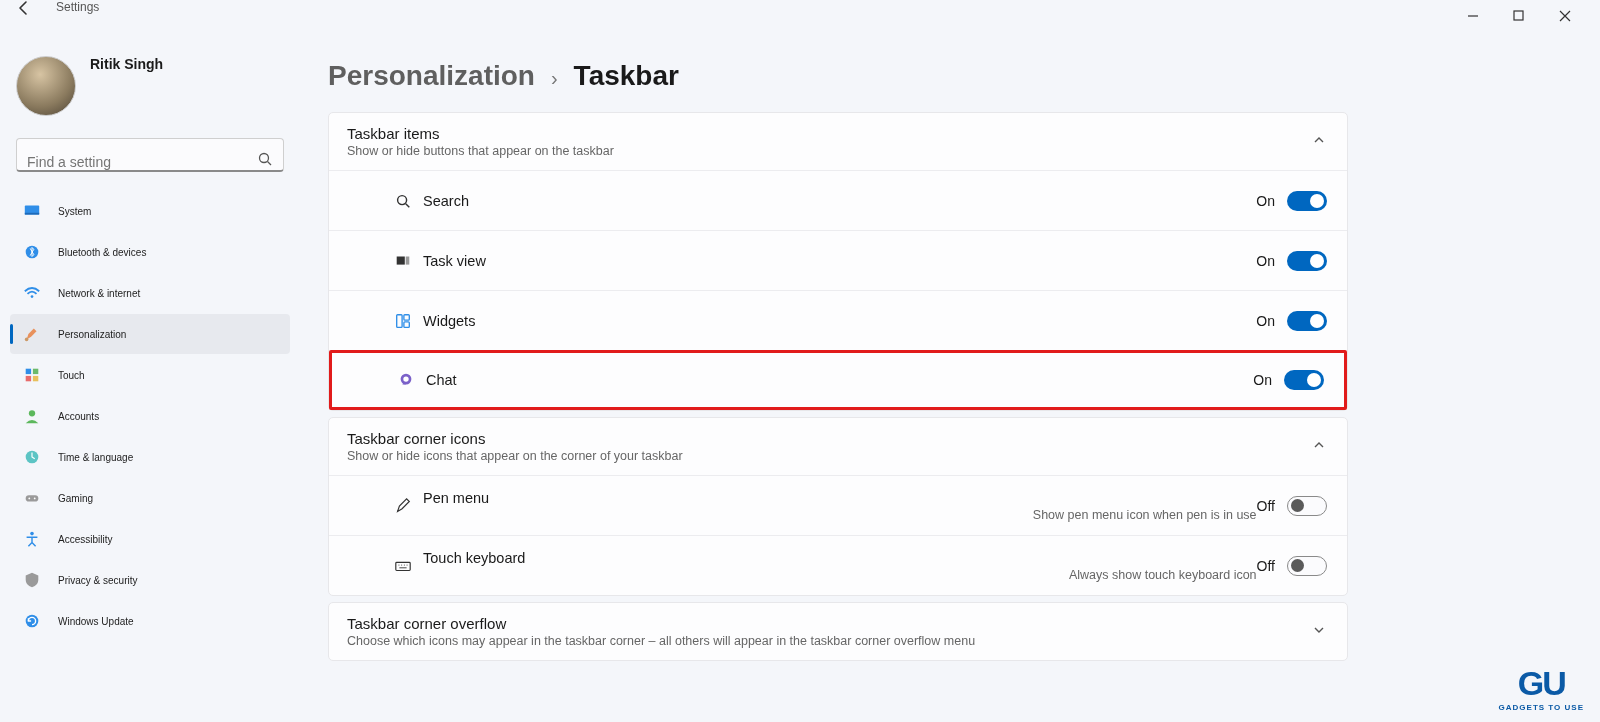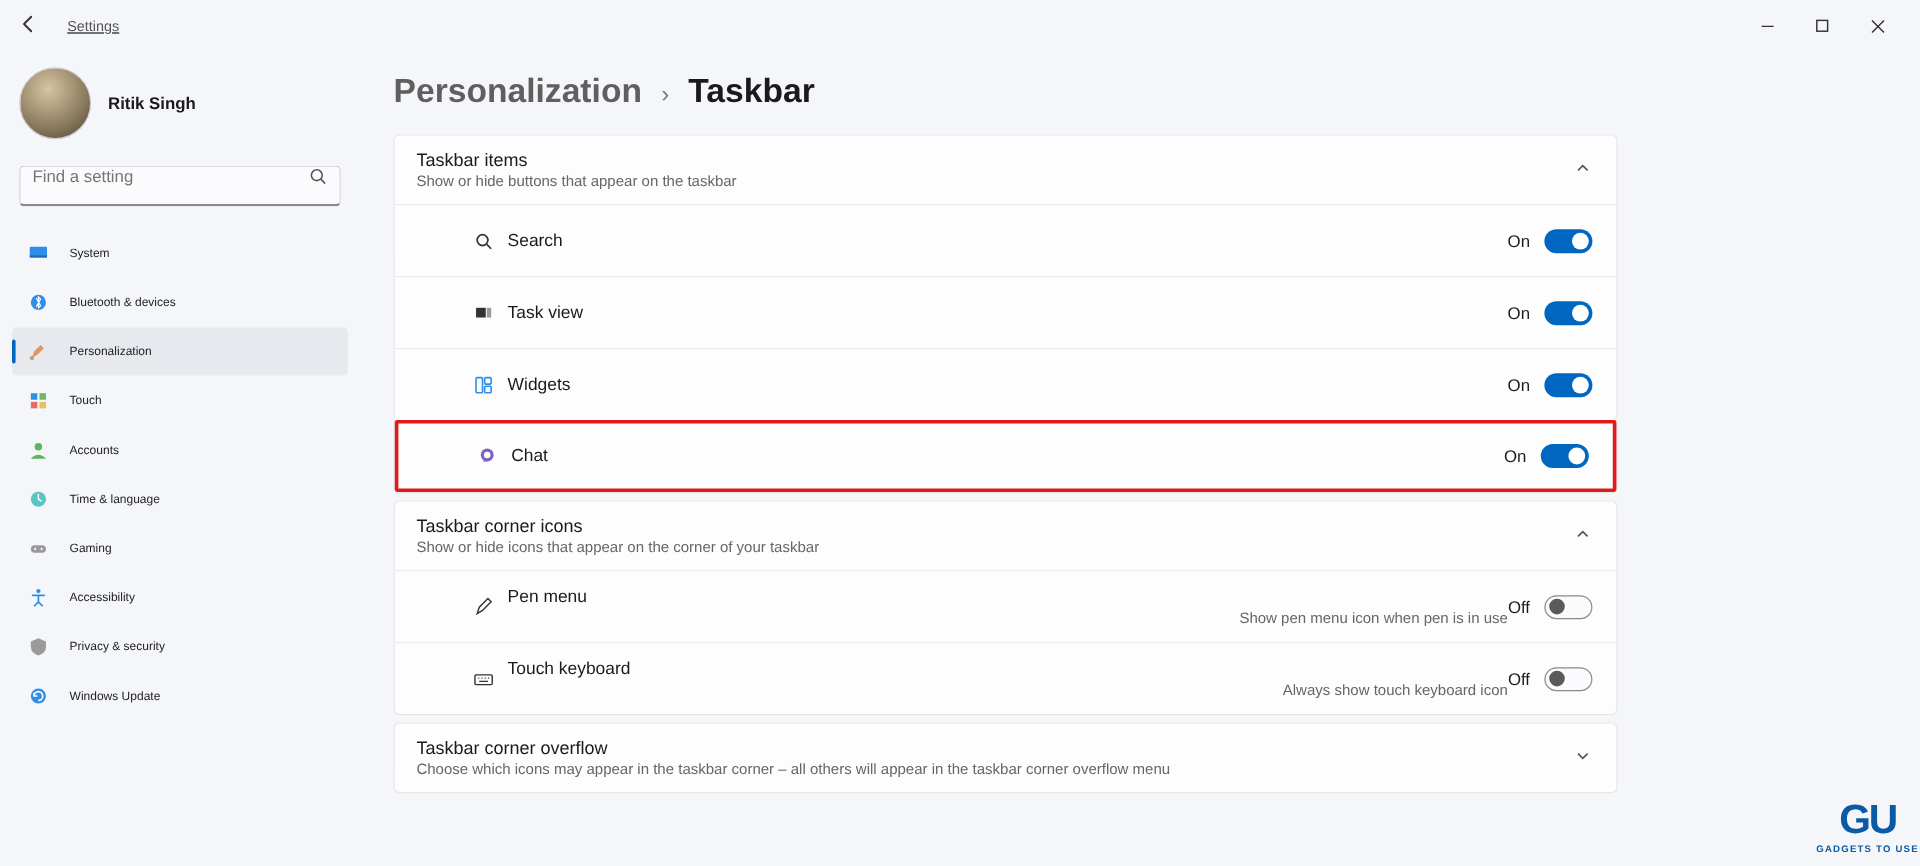"Settings" .titlebar { align-items: center -> none; text-decoration: underline -> none }
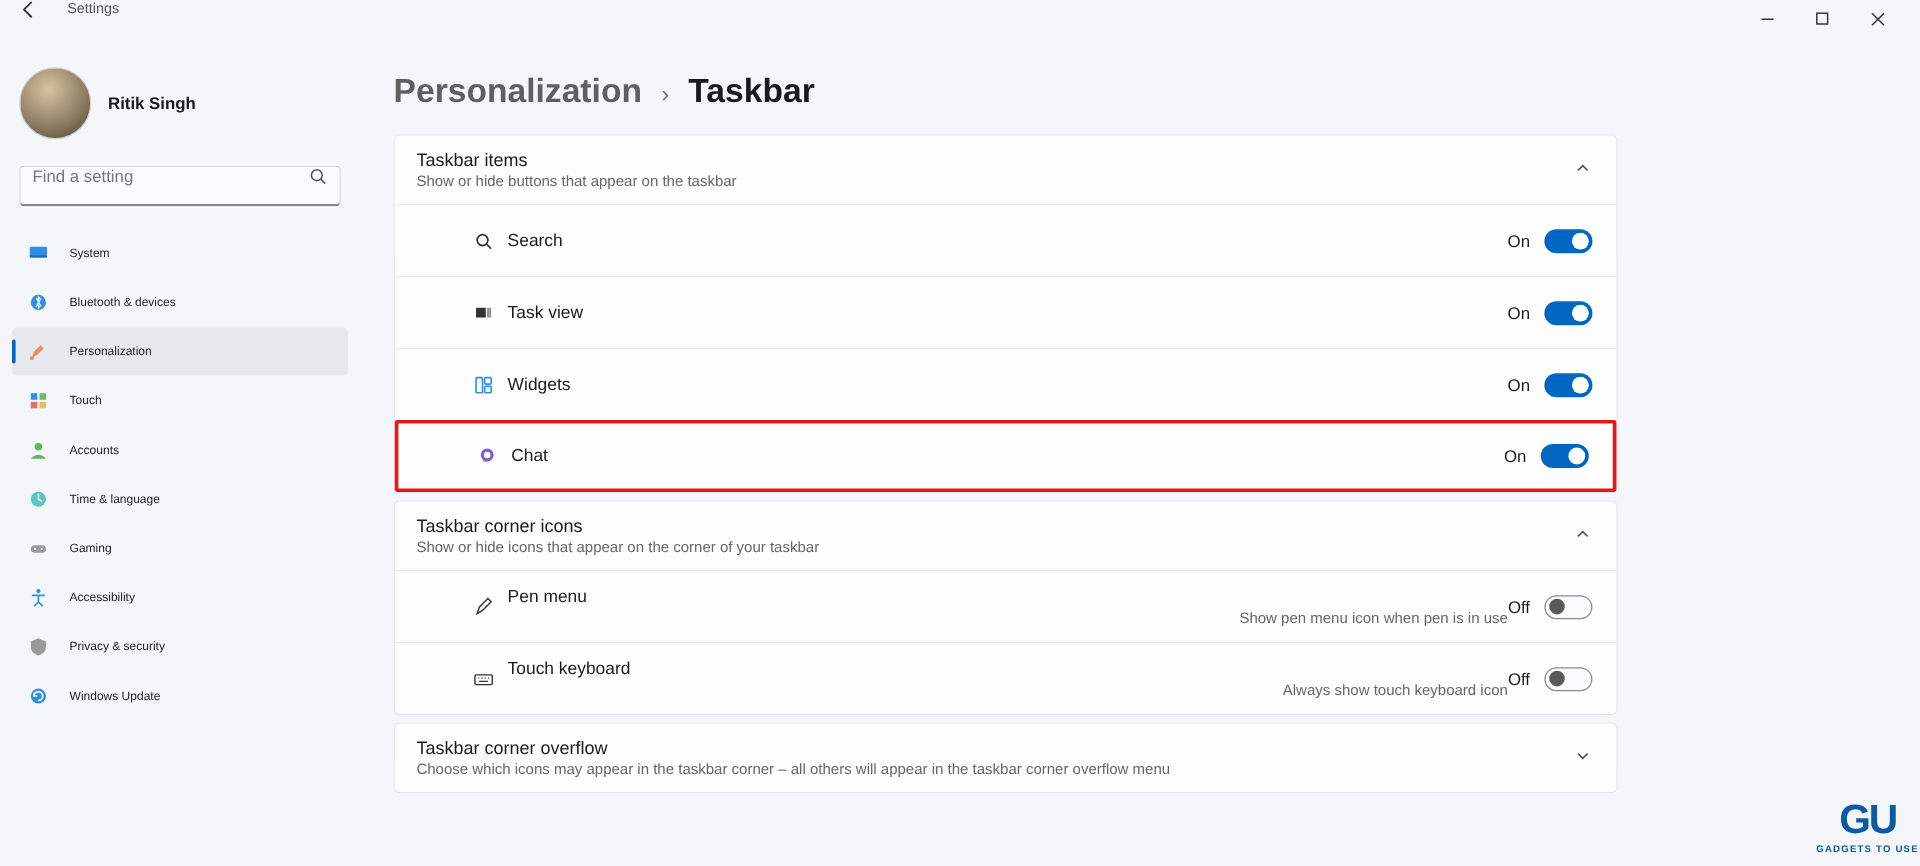"Ritik Singh" .profile { align-items: center -> flex-start }
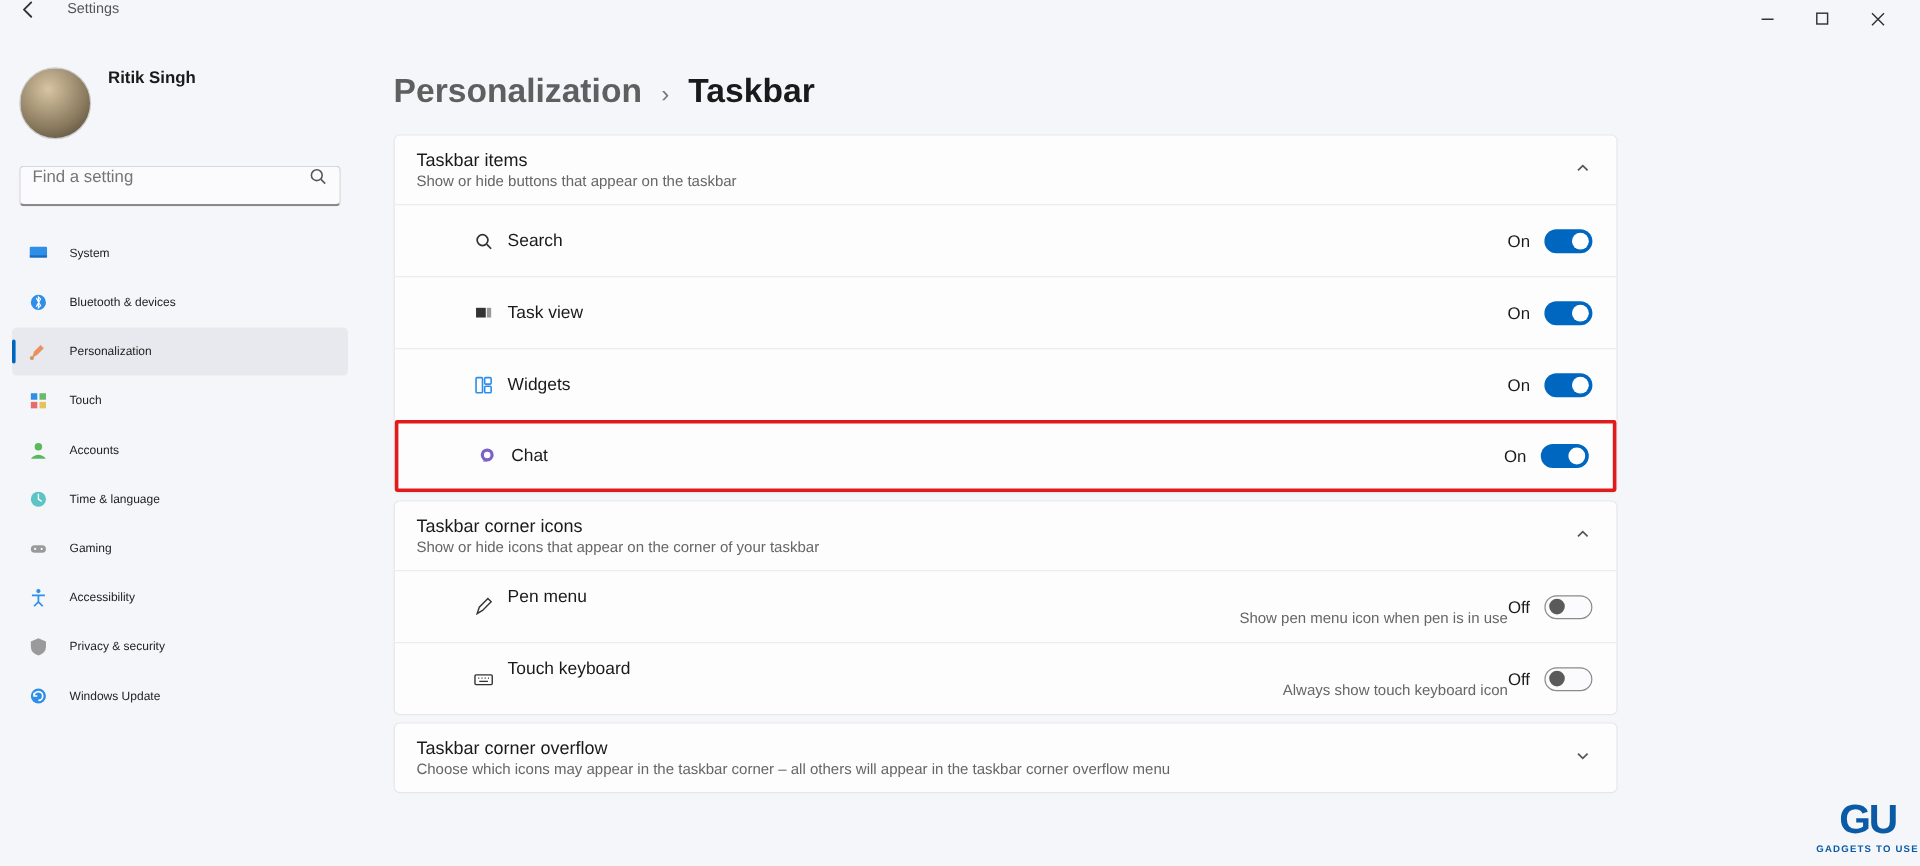"Find a setting" .searchbox { align-items: flex-start -> flex-end }
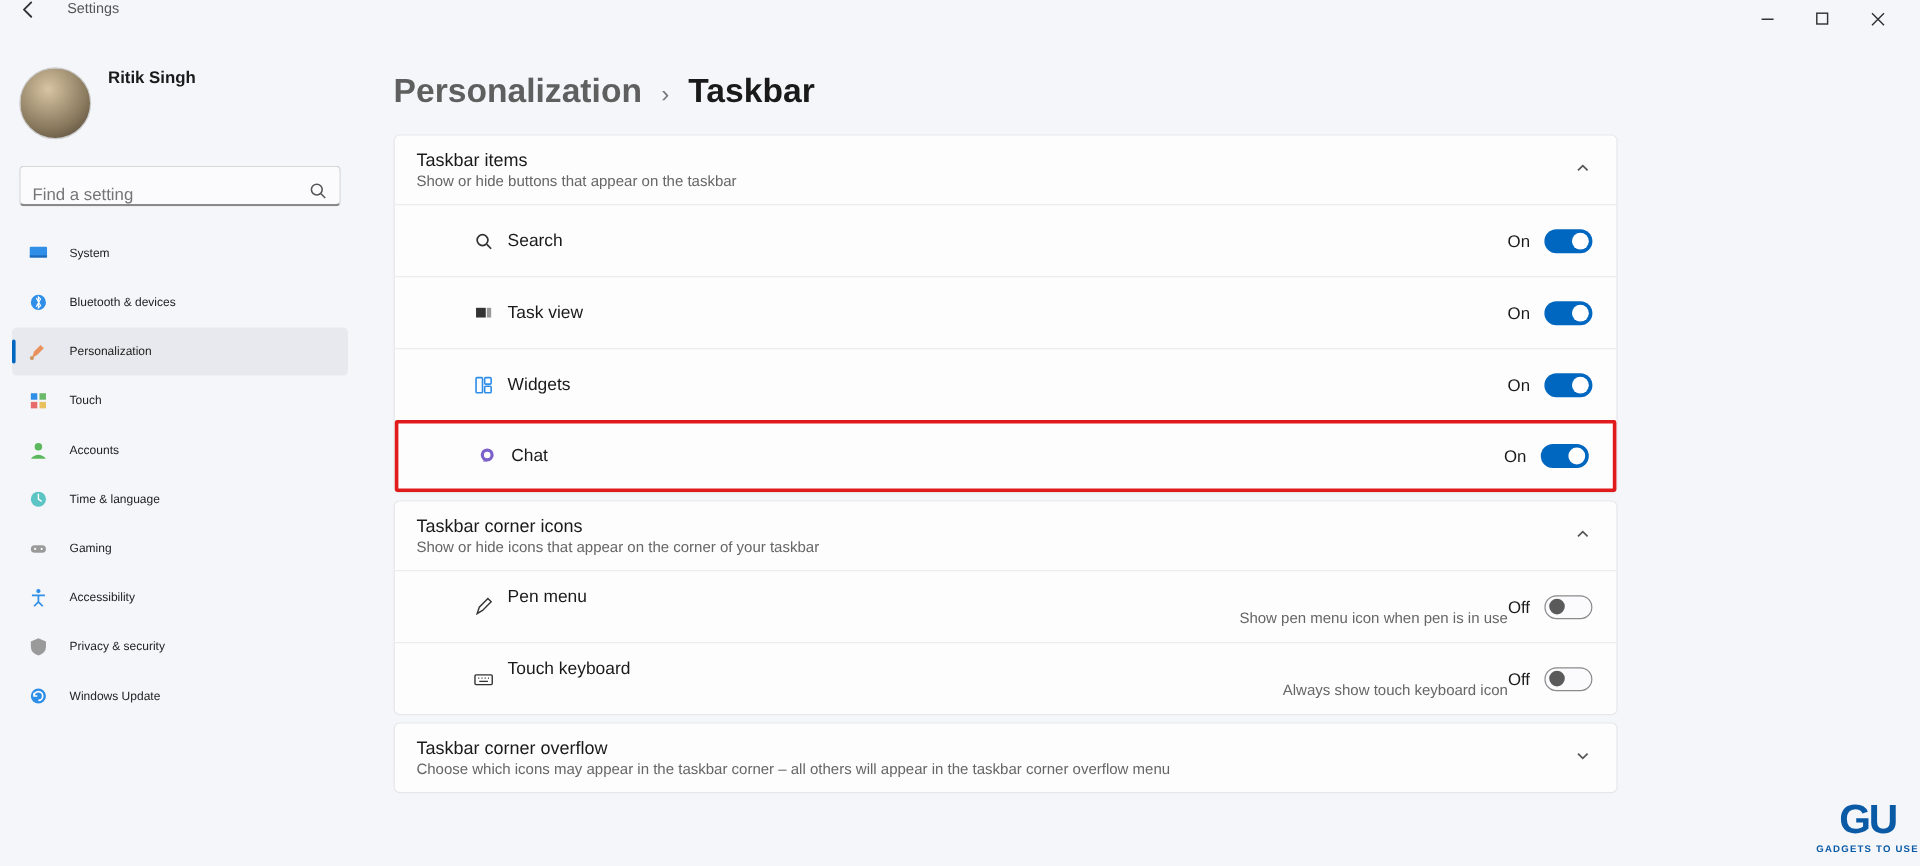"Network & internet" li.nav-item { html: none -> <li> <span> <svg> <path></path> <path></path> <circle></circle> </svg> </span> <span>Network &amp; internet</span> </li> }
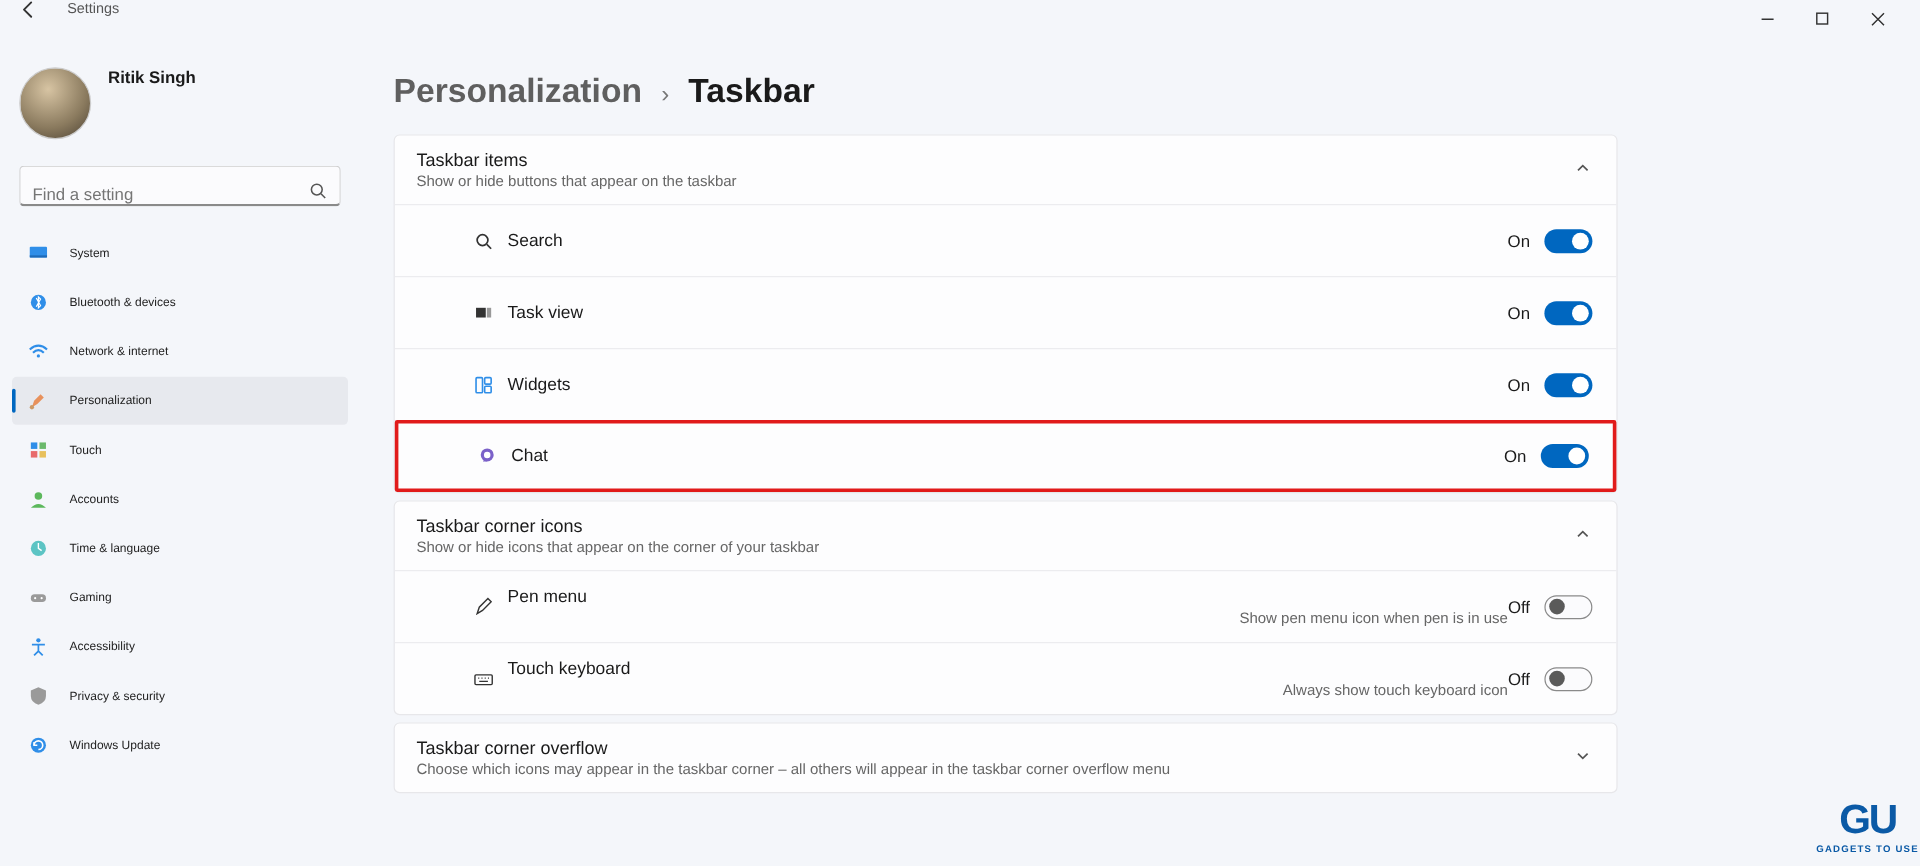"GU" .watermark { right: 1px -> 16px }
